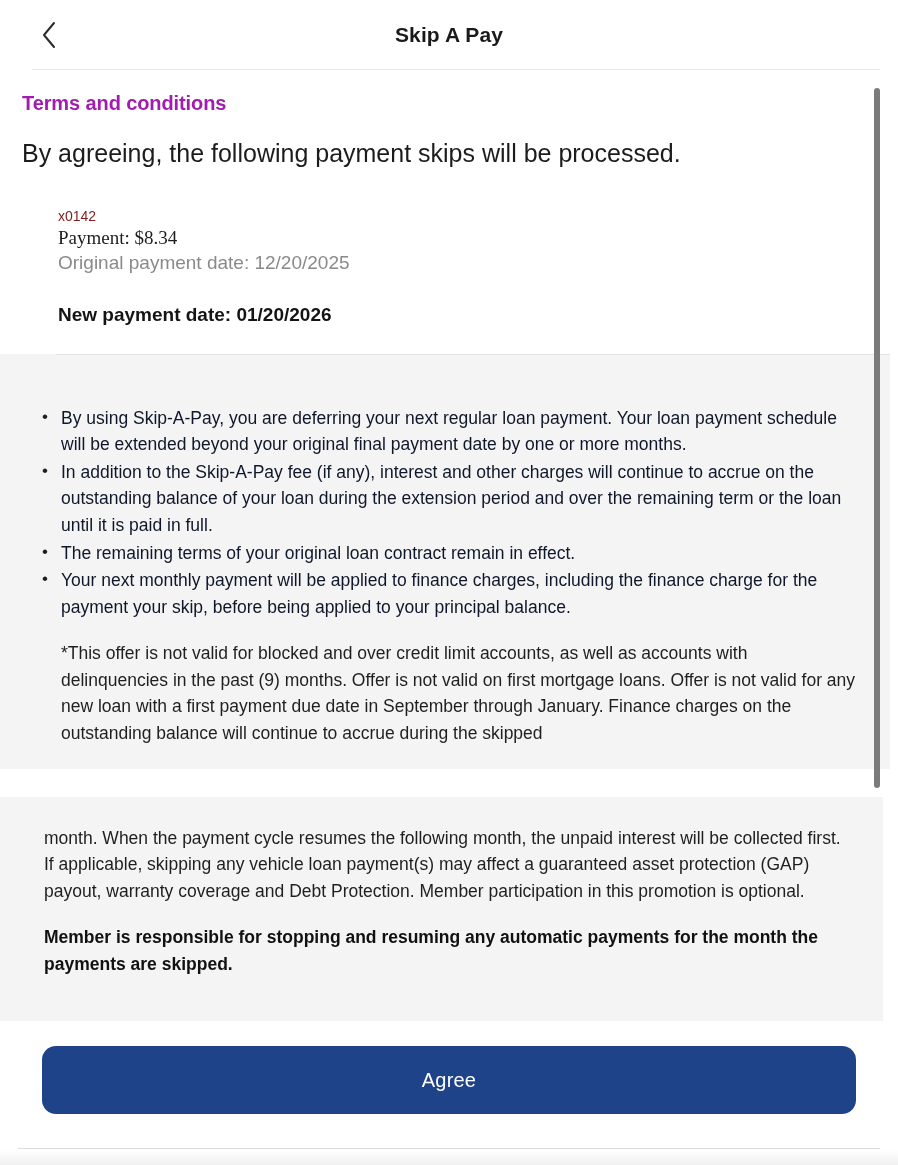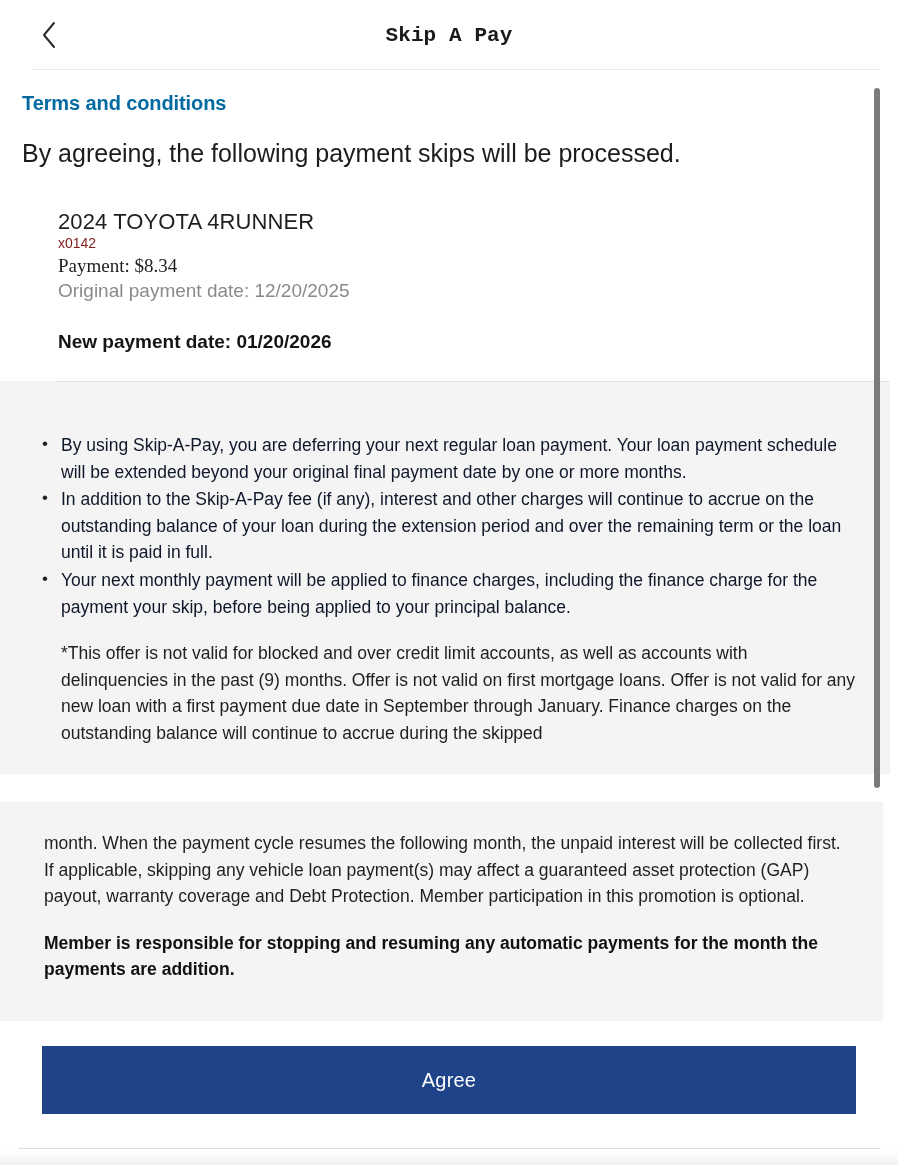"Skip A Pay" .header-title { font-family: Liberation Mono, monospace -> none }
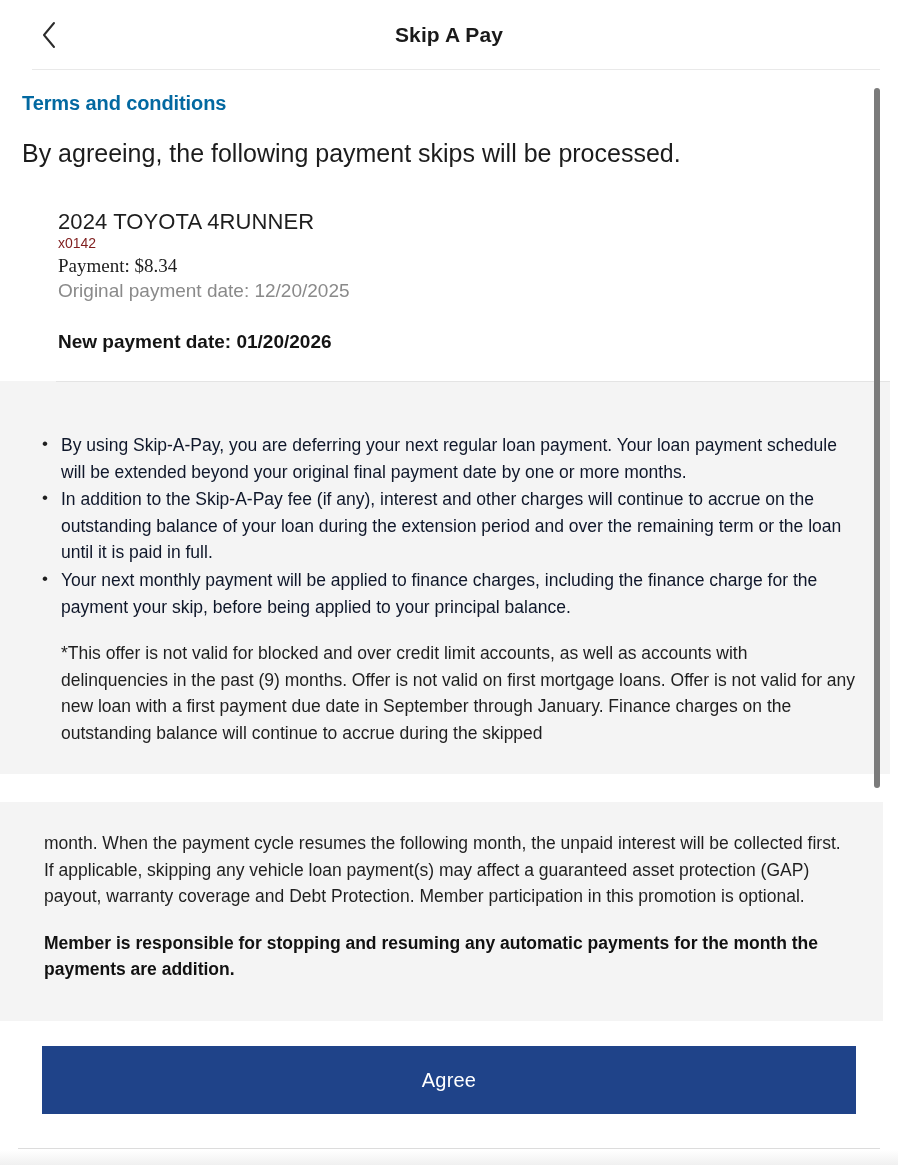"Terms and conditions" .section-title { color: #0369a1 -> #a21caf }
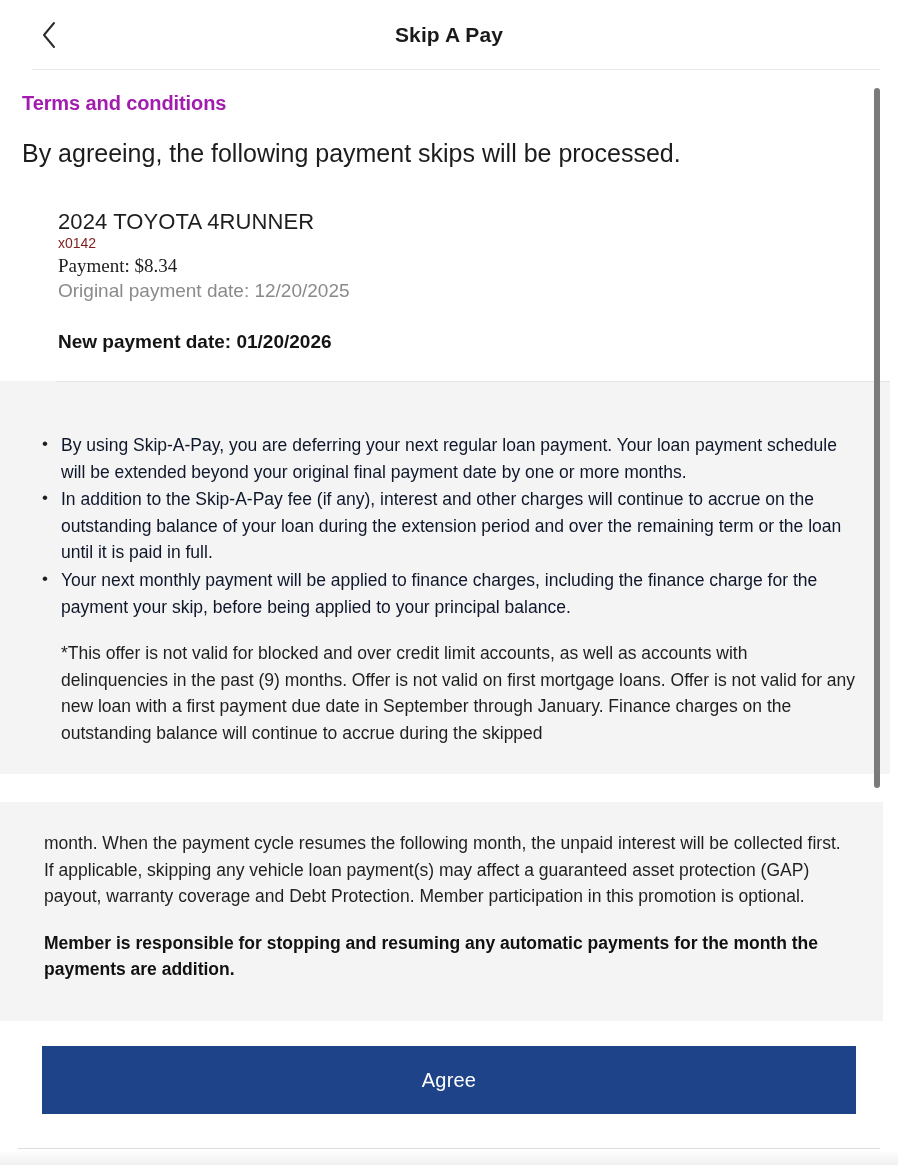"2024 TOYOTA 4RUNNER" div.loan-vehicle { html: <div>2024 TOYOTA 4RUNNER</div> -> none }
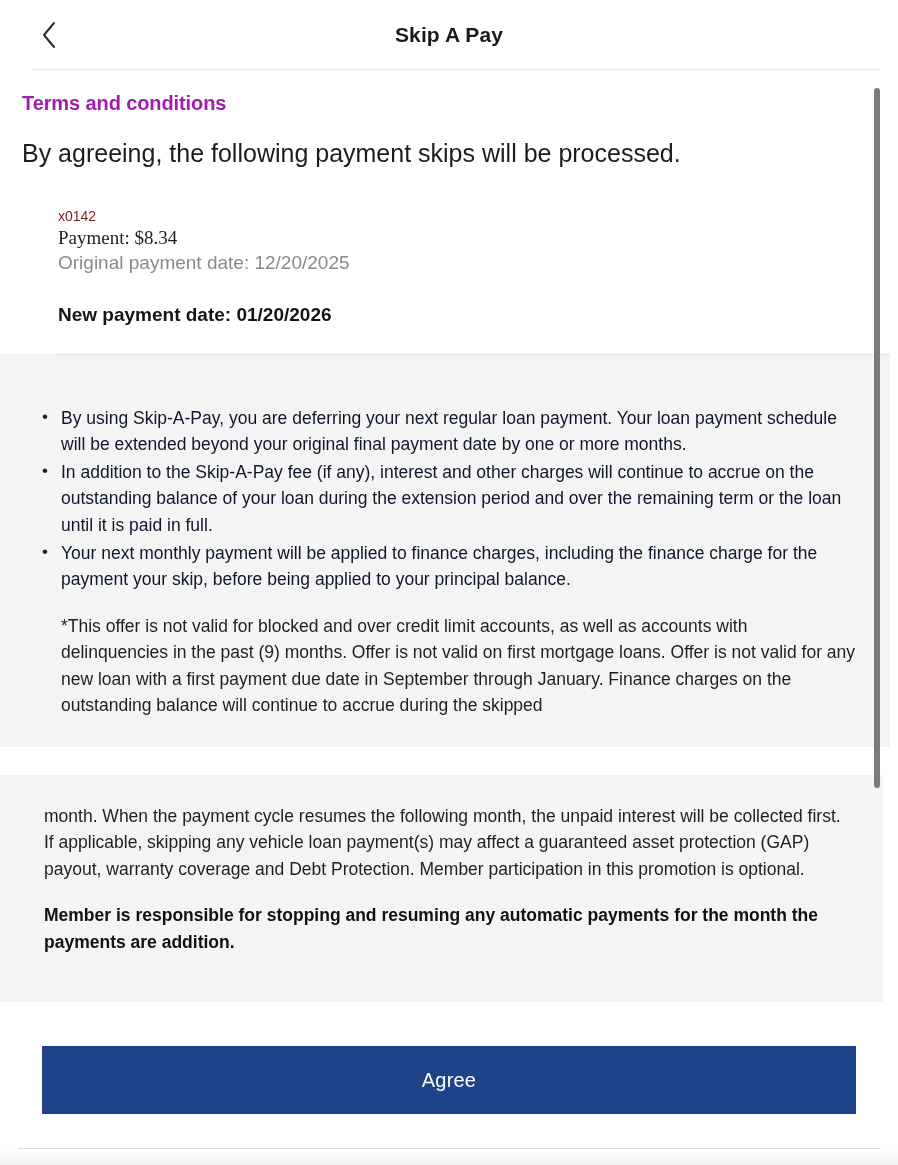"The remaining terms of your" li { html: none -> <li>The remaining terms of your original loan contract remain in effect.</li> }
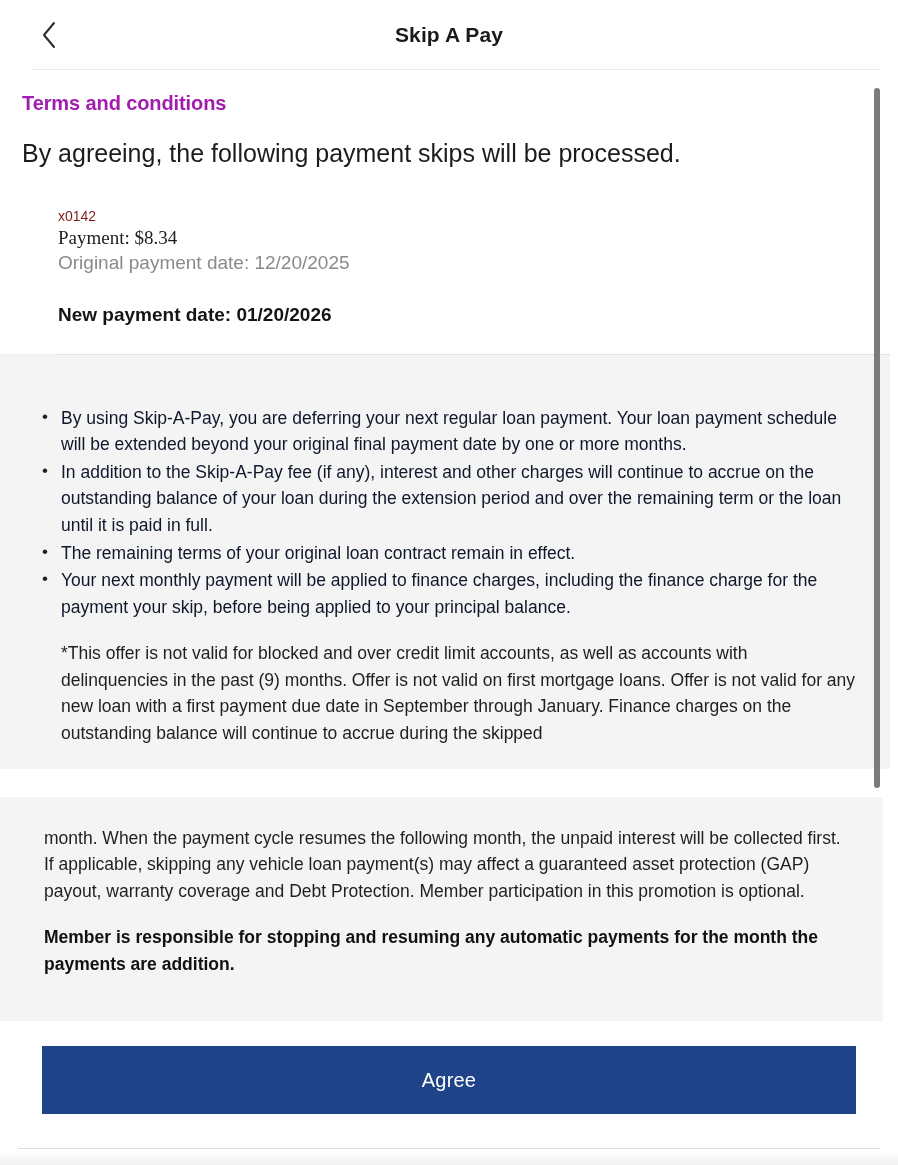"Member is responsible for stopping" div.terms-bold { text: addition -> skipped }
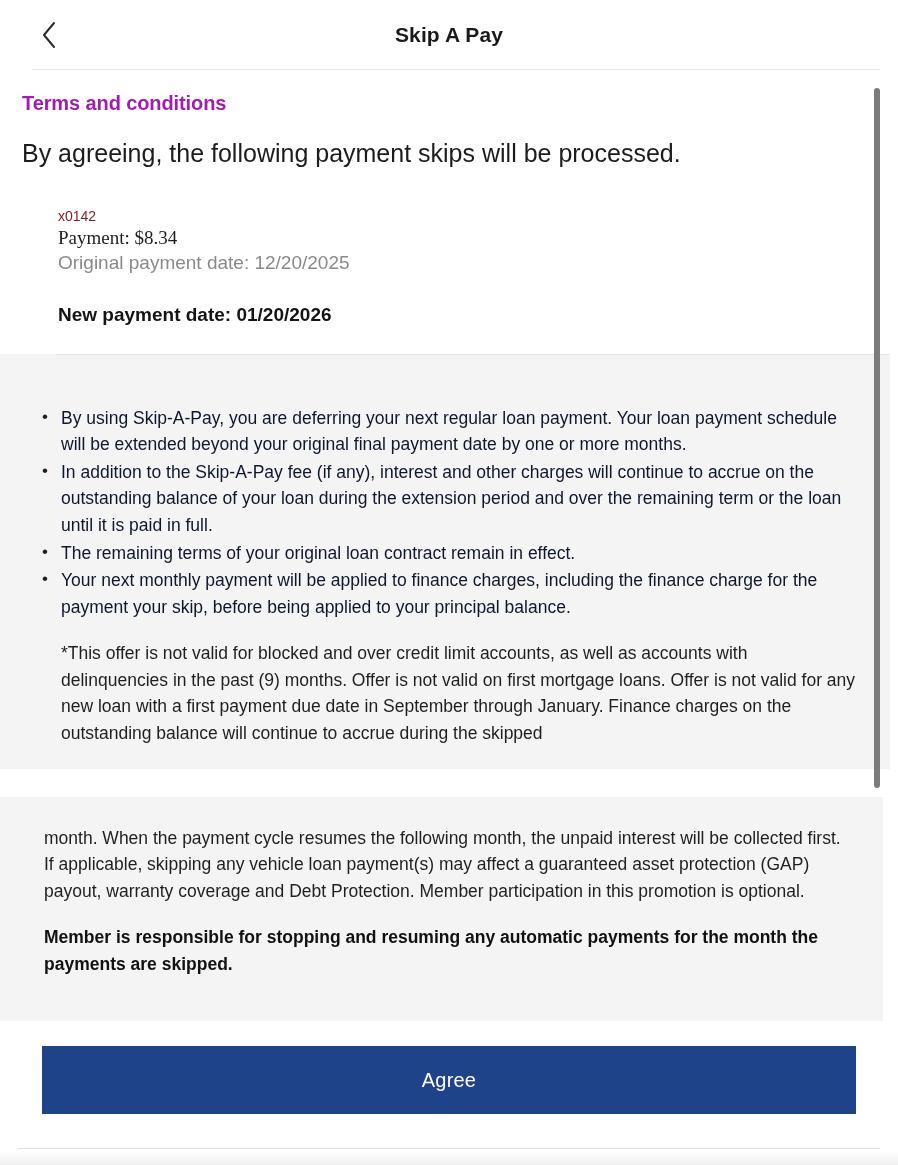"Agree" .agree-btn { border-radius: 0 -> 14px }
